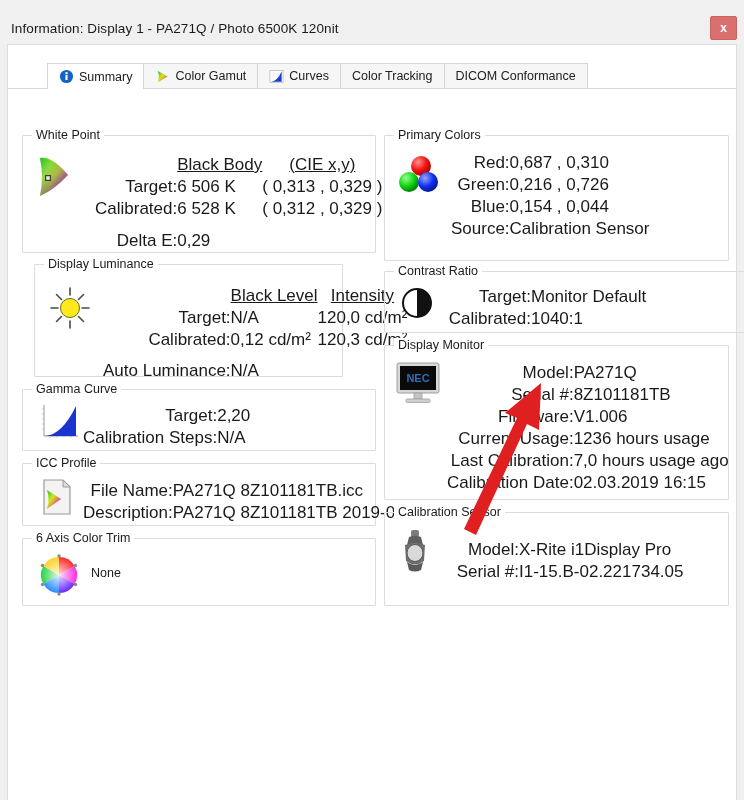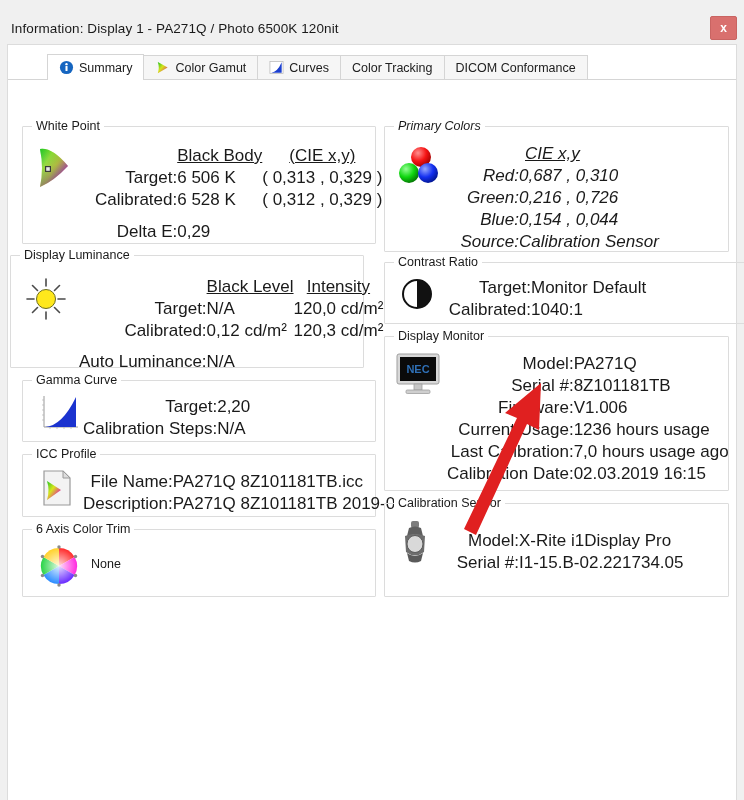"Summary" .tabstrip { align-items: center -> flex-start; margin: 9px 0 0 7px -> 18px 0 0 7px }
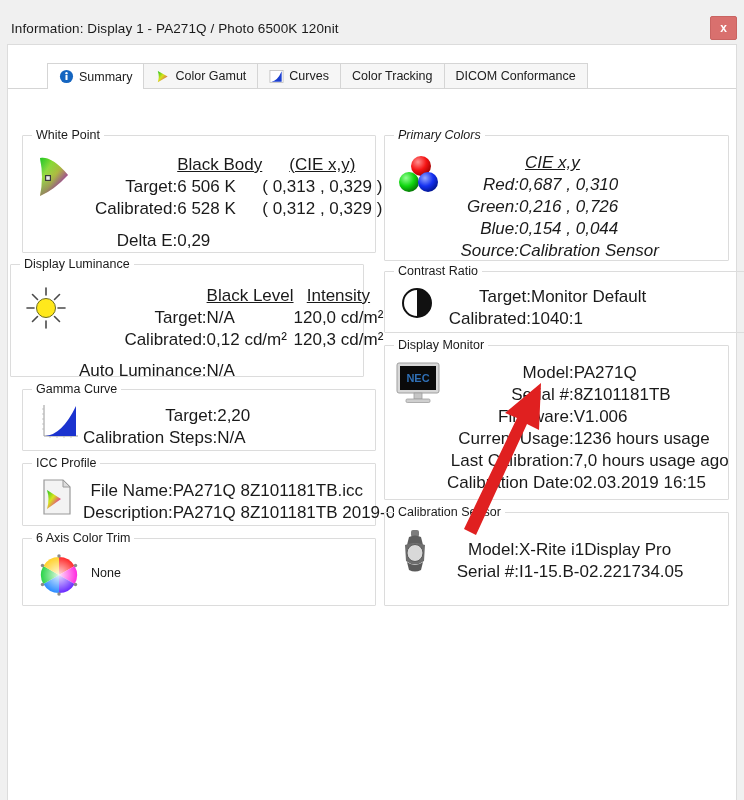"Primary Colors" div.group { font-style: italic -> none }
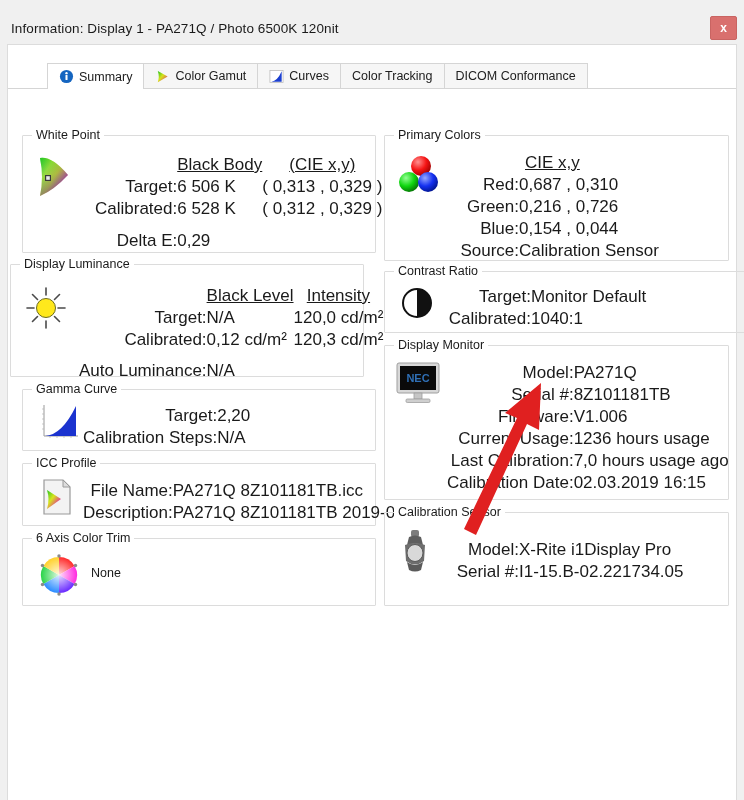"CIE x,y" tr { html: <tr> <td></td> <td>CIE x,y</td> </tr> -> none }
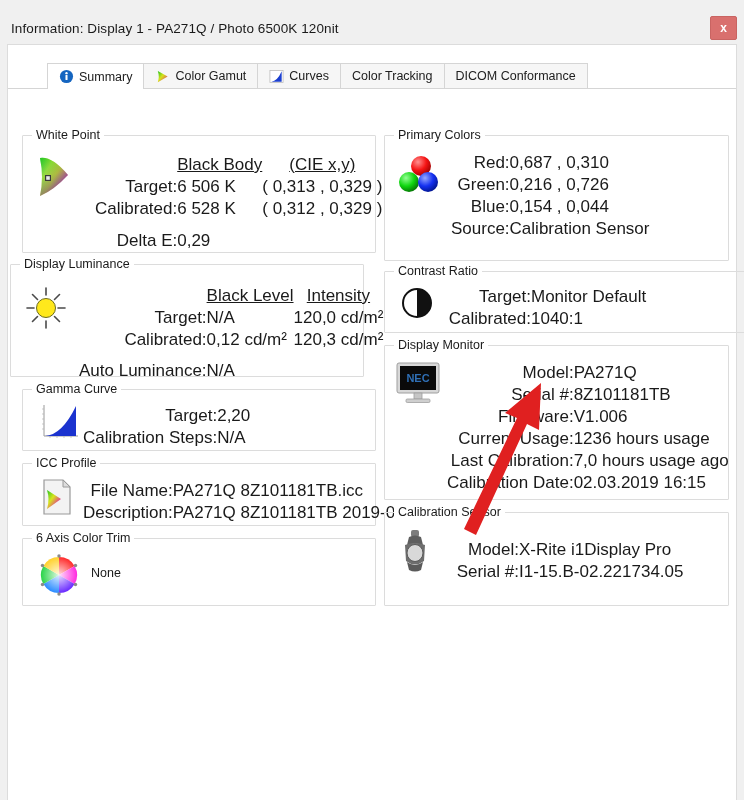"Display Luminance" div.group { left: 2px -> 26px; width: 354px -> 309px }
